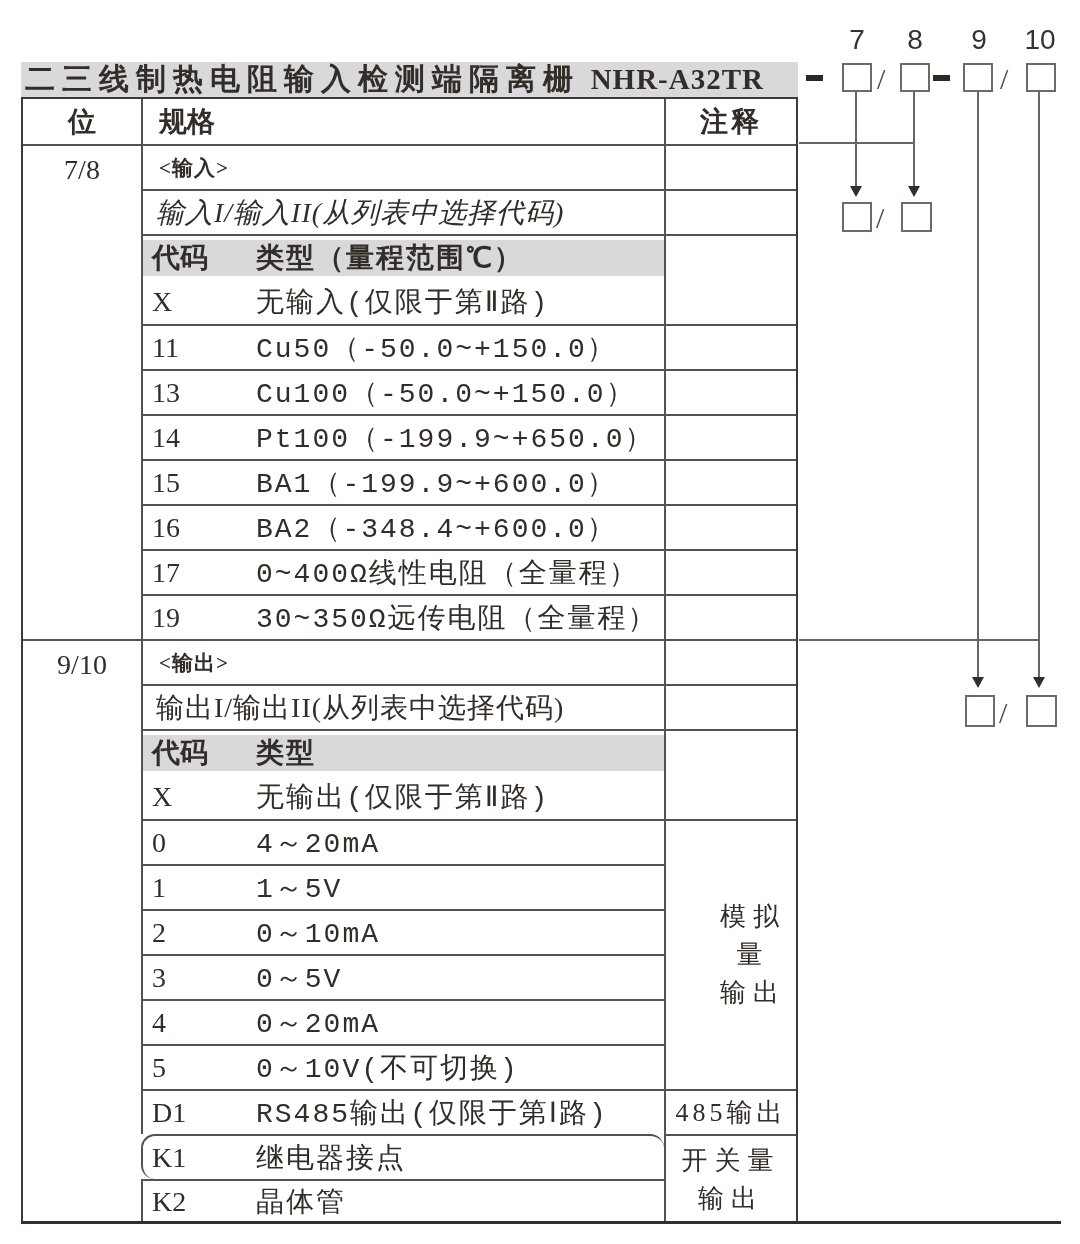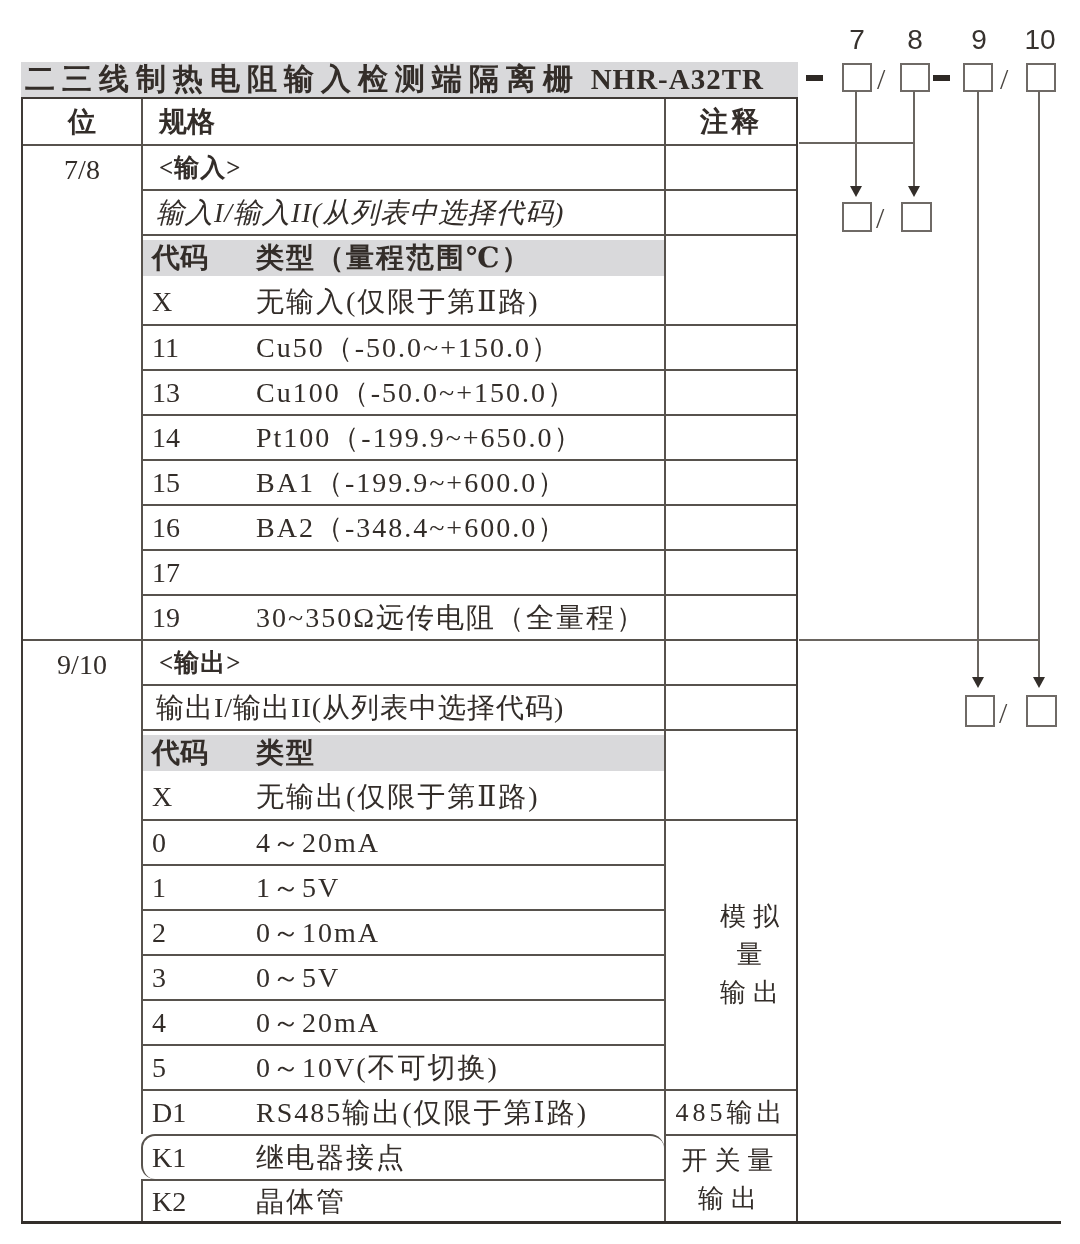"<输入>" .sec-title { font-size: 25px -> 21px }
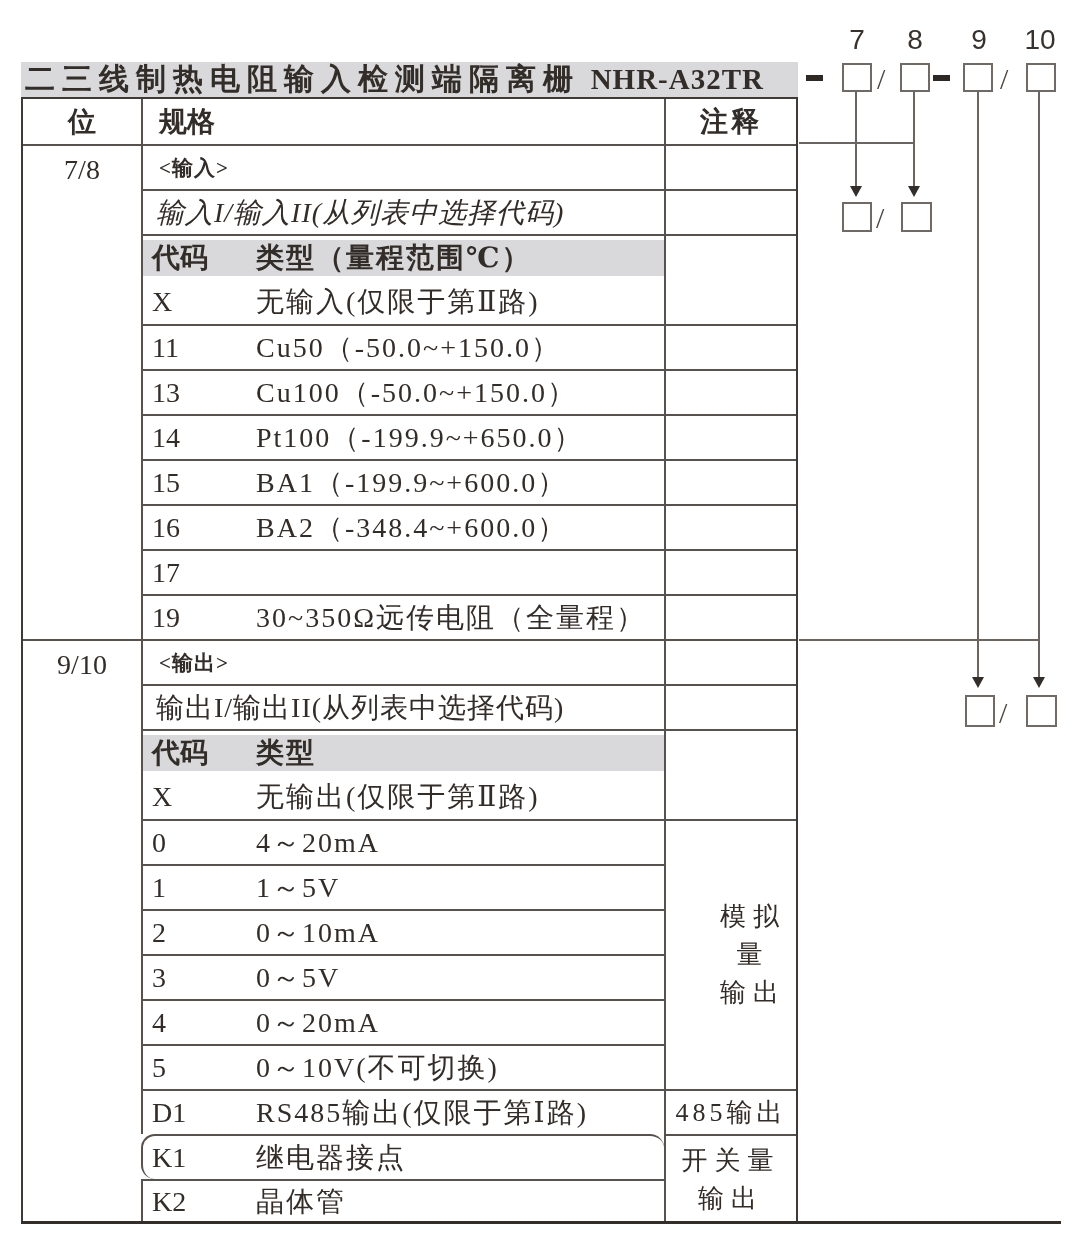"类型（量程范围℃）" .type-col { font-family: none -> Liberation Mono, monospace }
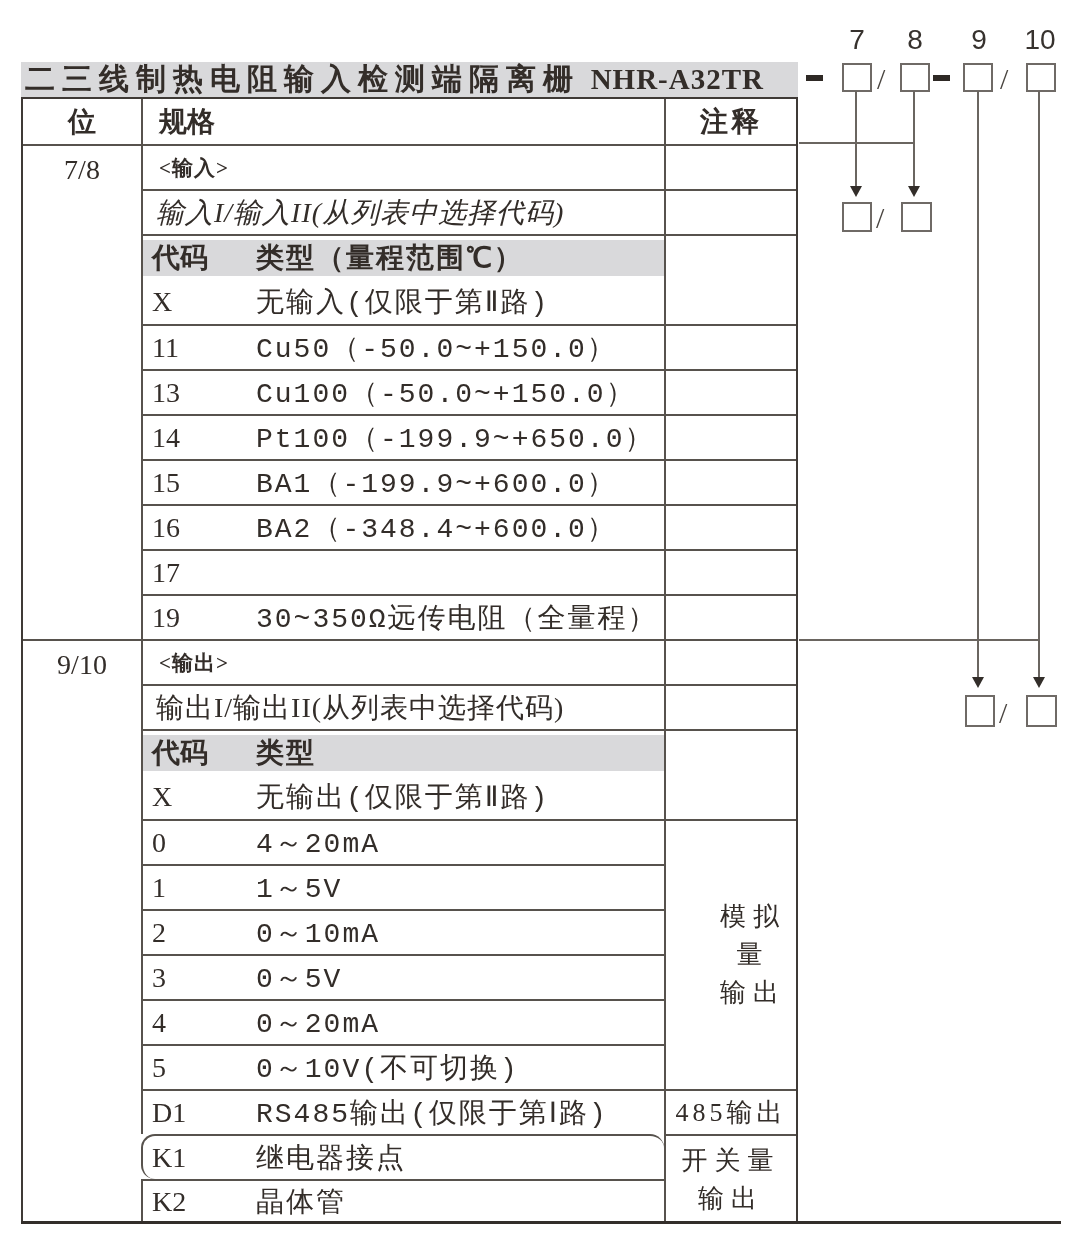"0~400Ω线性电阻（全量程）" span.type-col { html: none -> <span>0~400Ω线性电阻（全量程）</span> }
